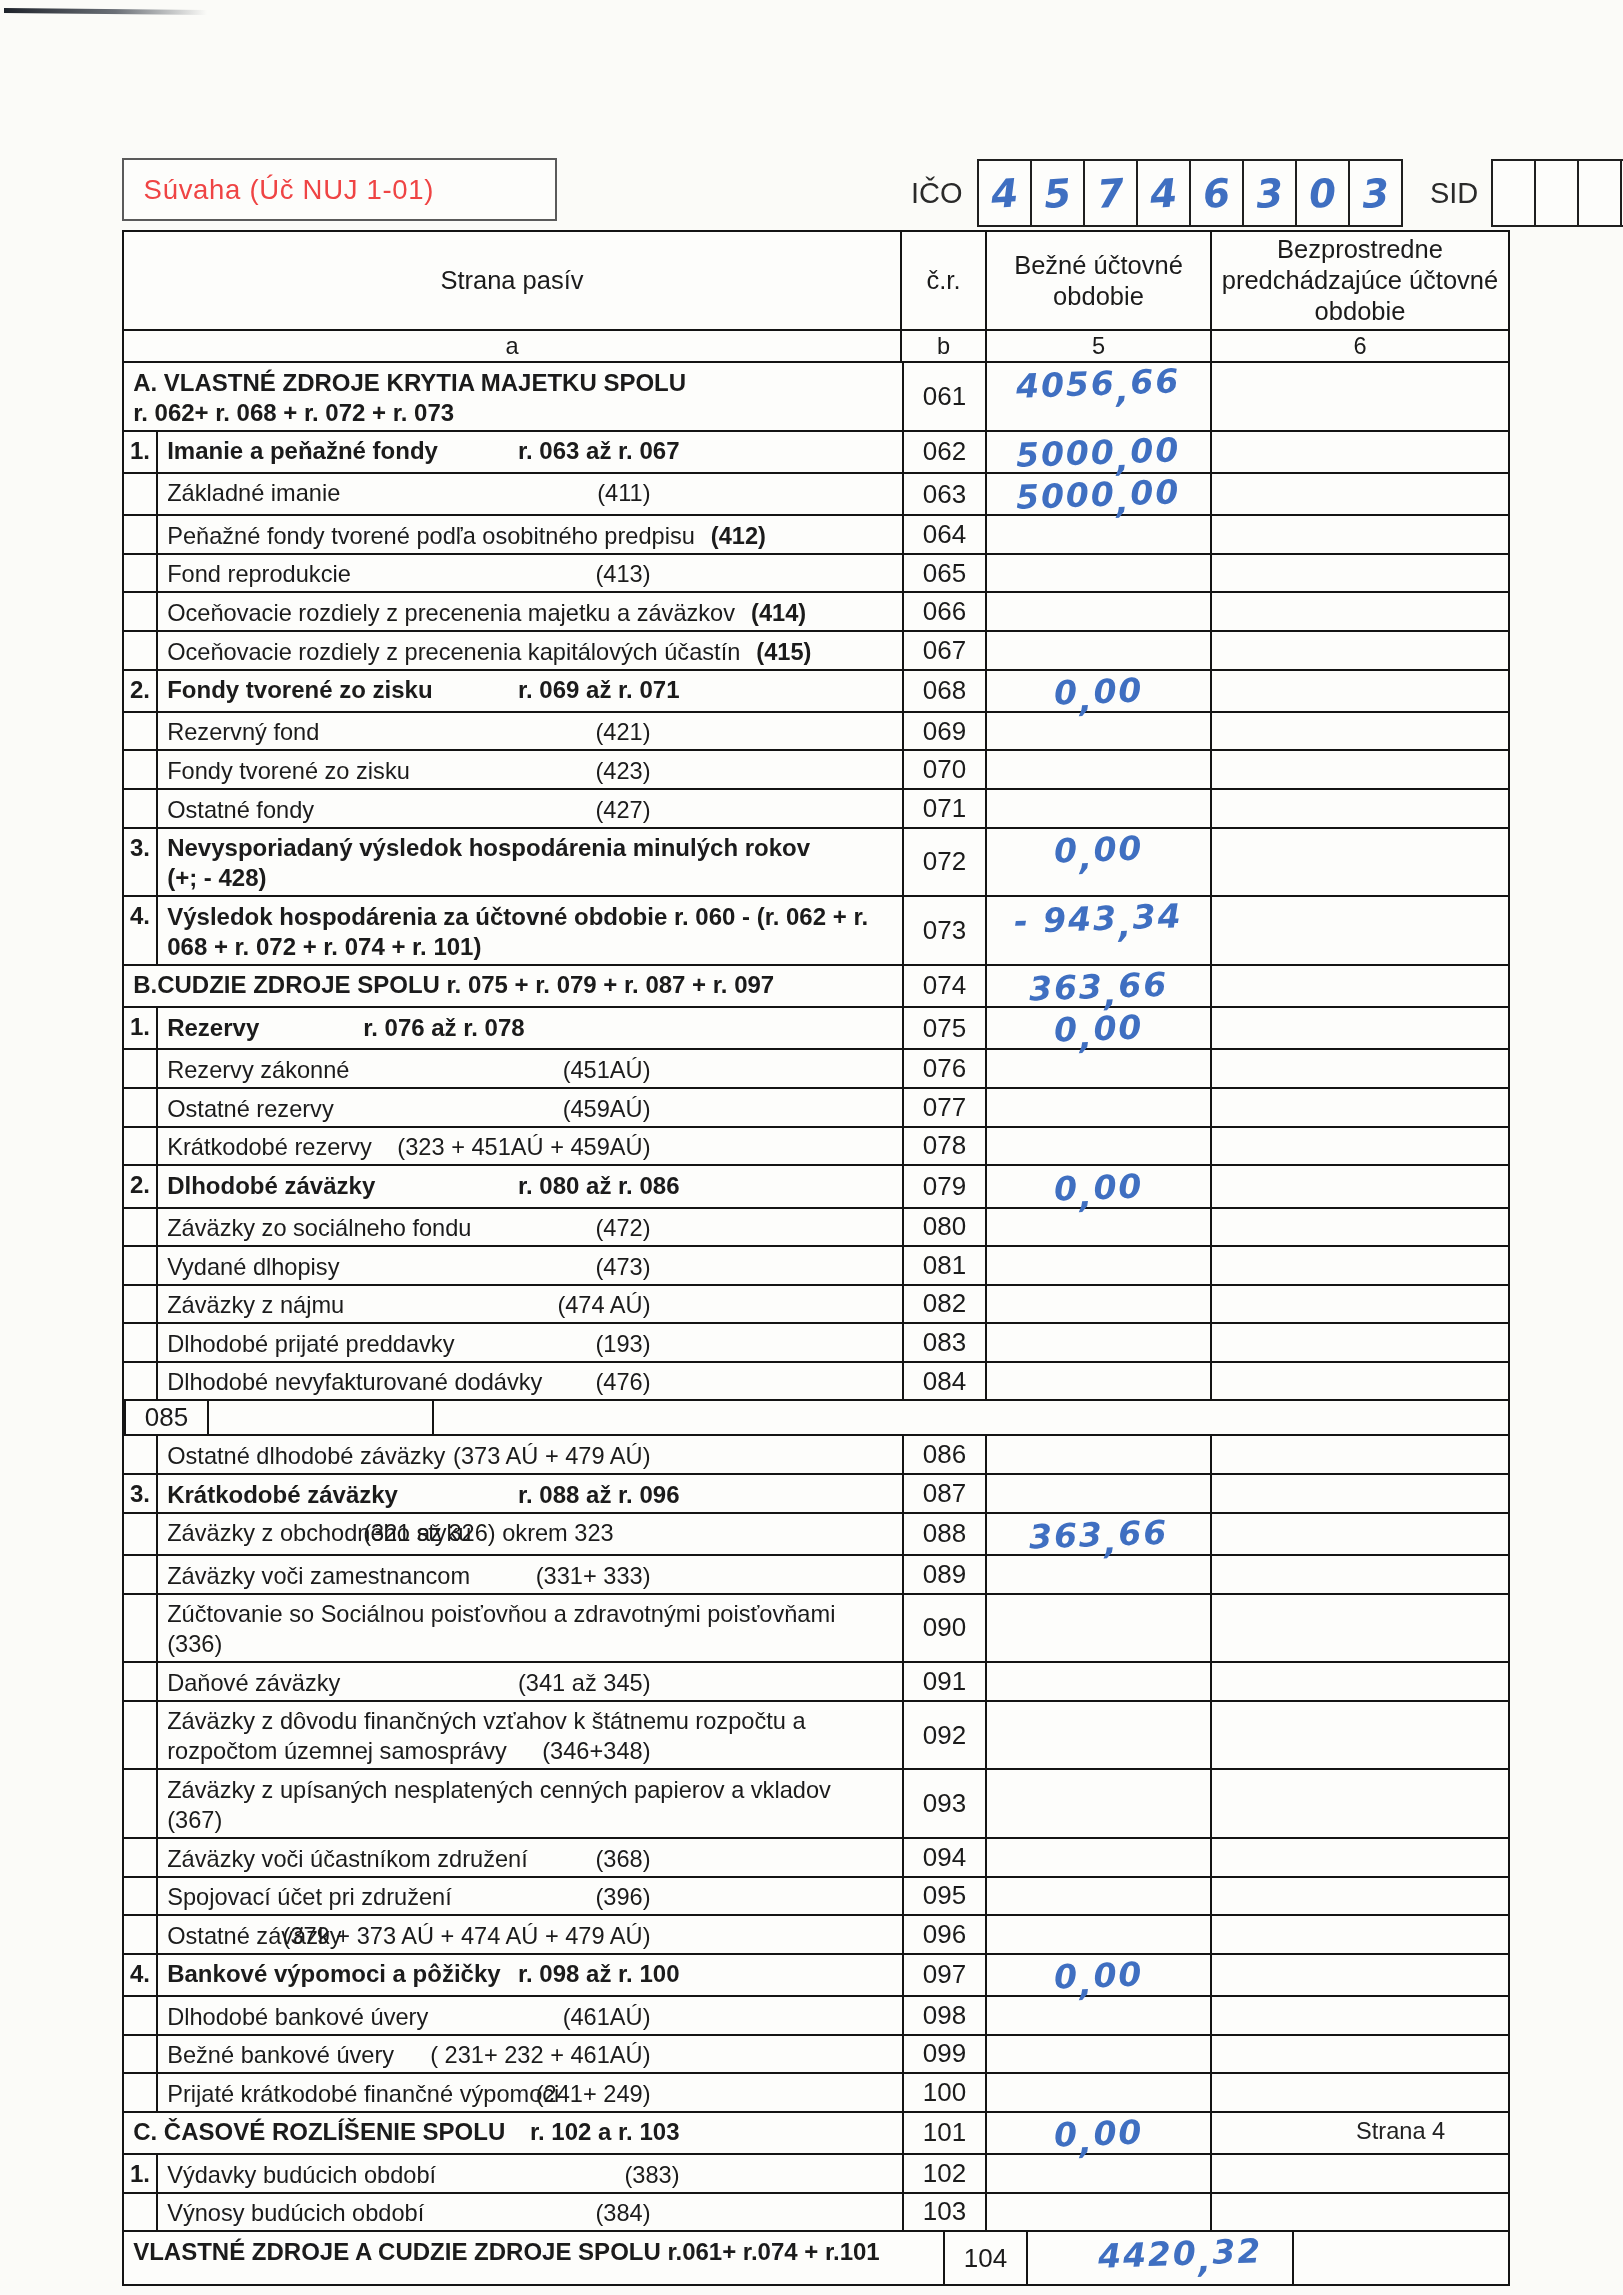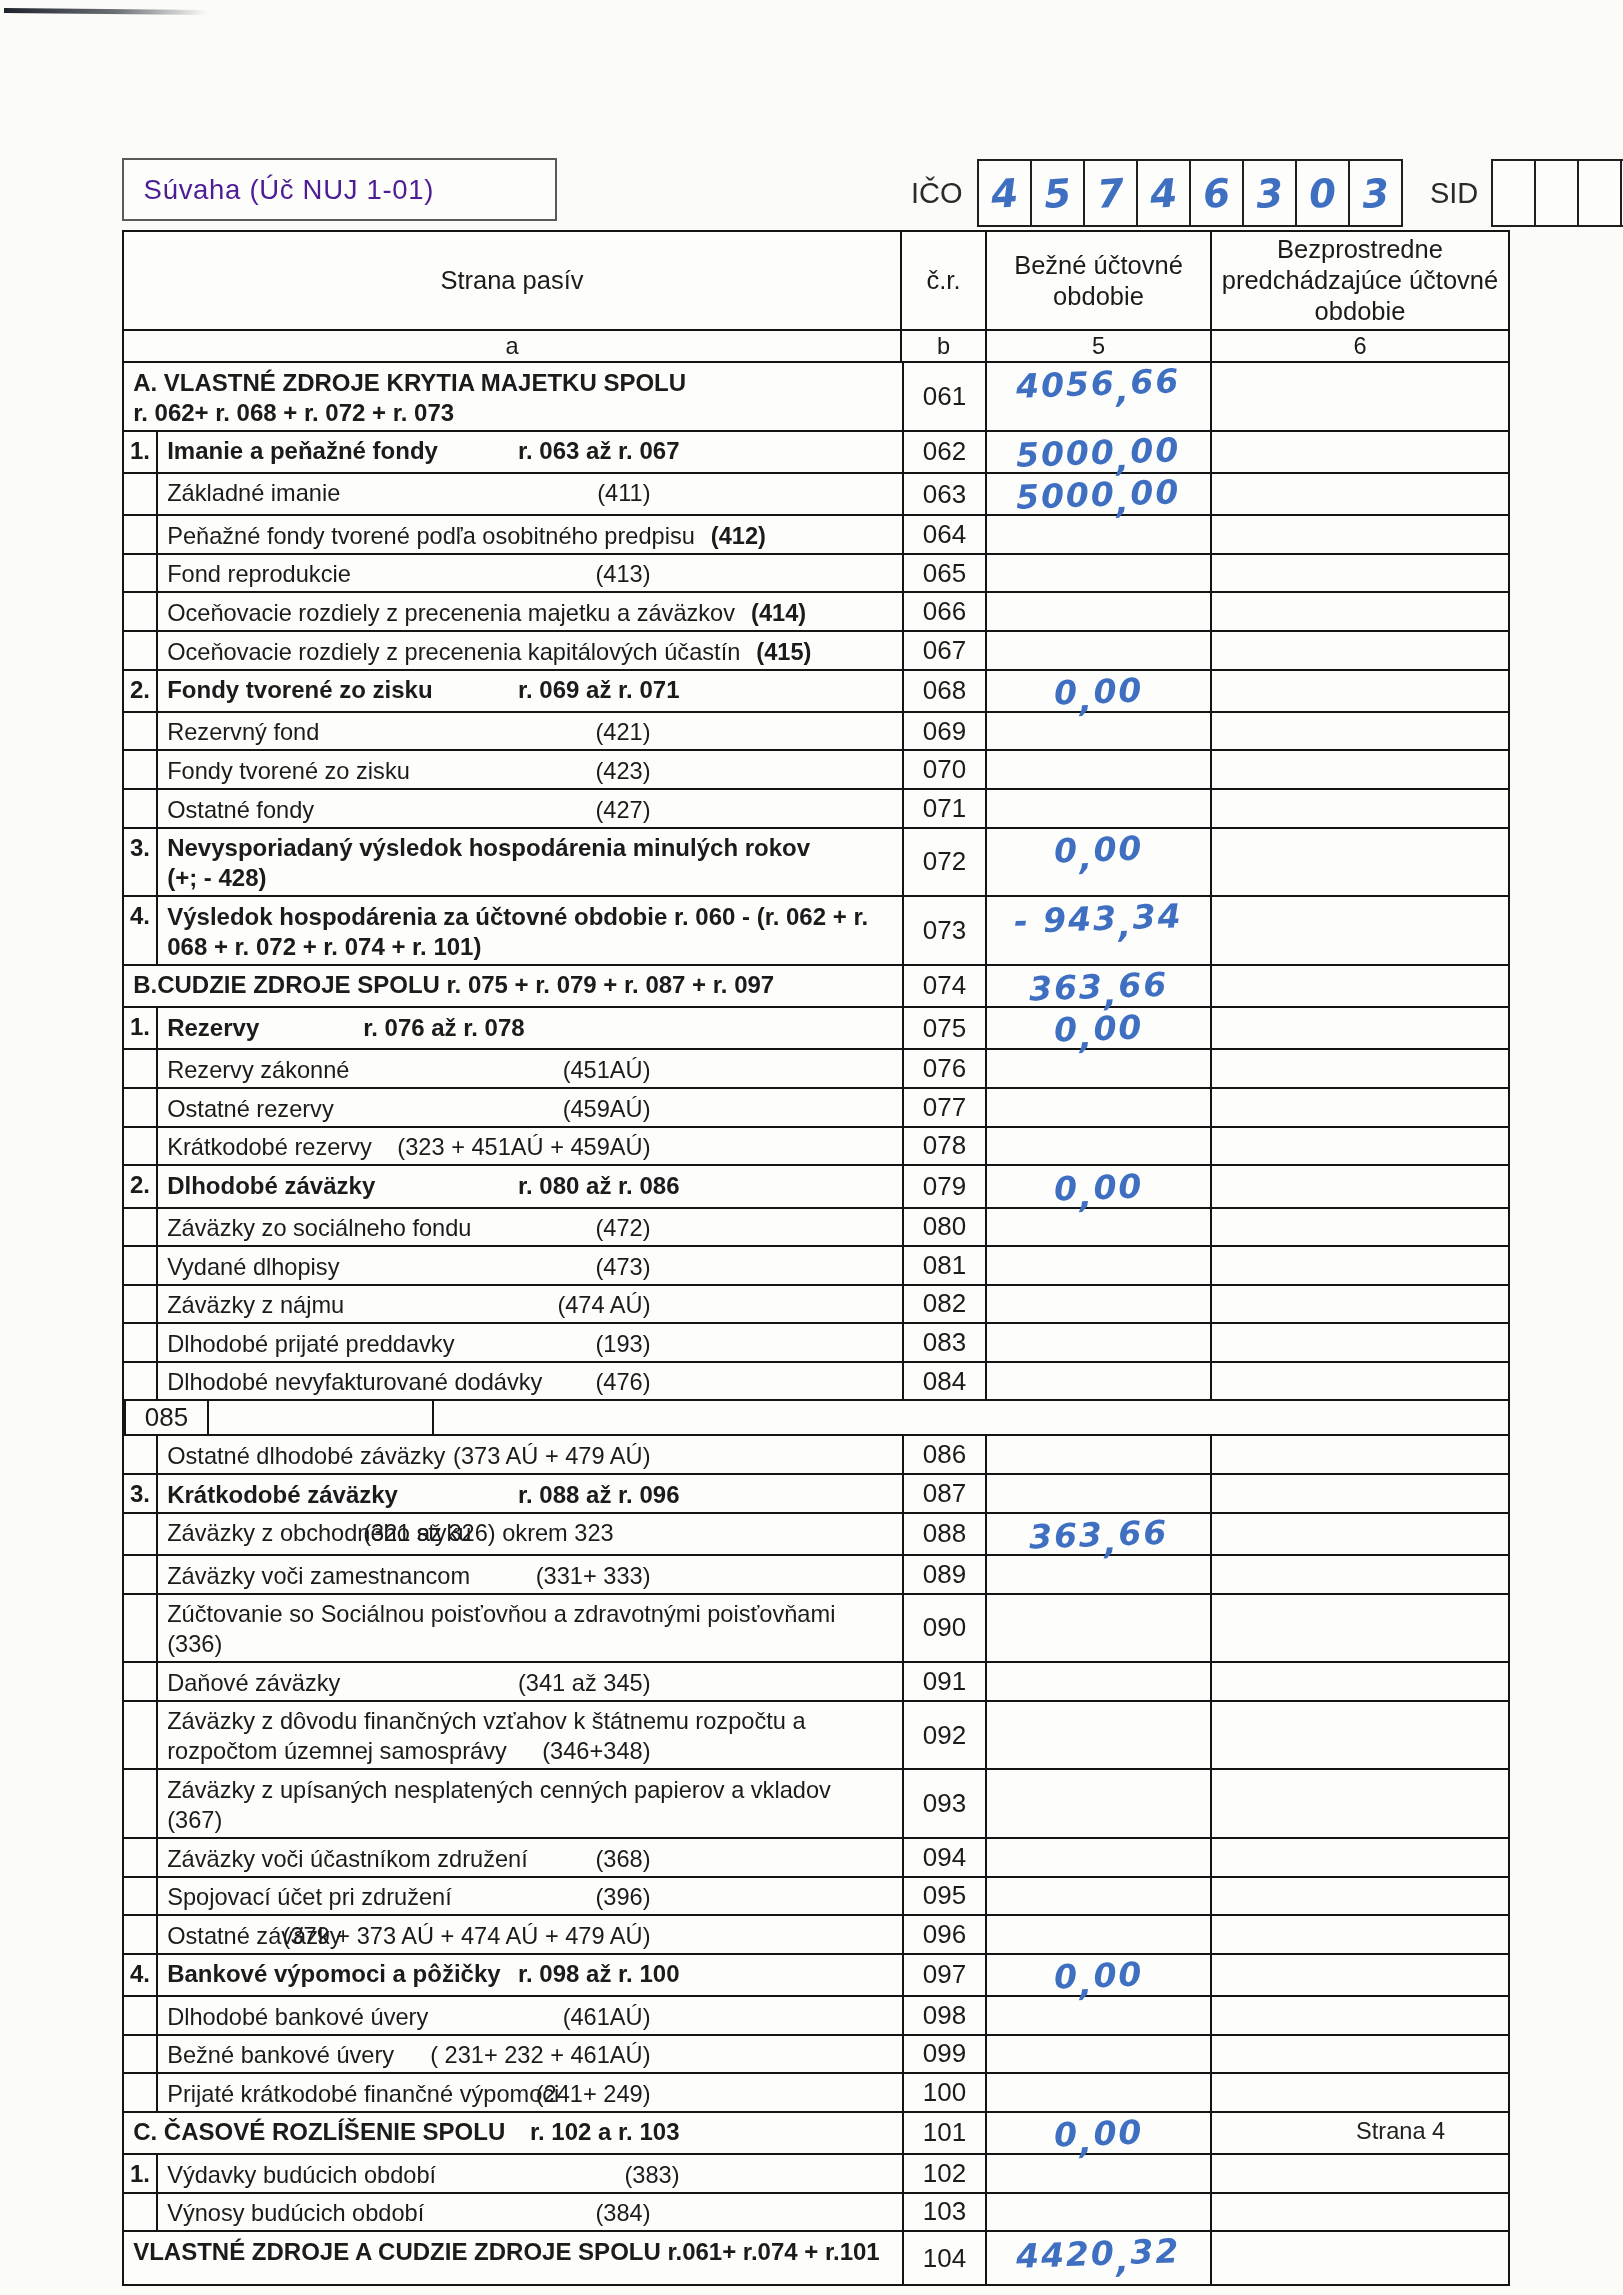"Súvaha (Úč NUJ 1-01)" .title-box { color: #4c1d95 -> #ef4444 }
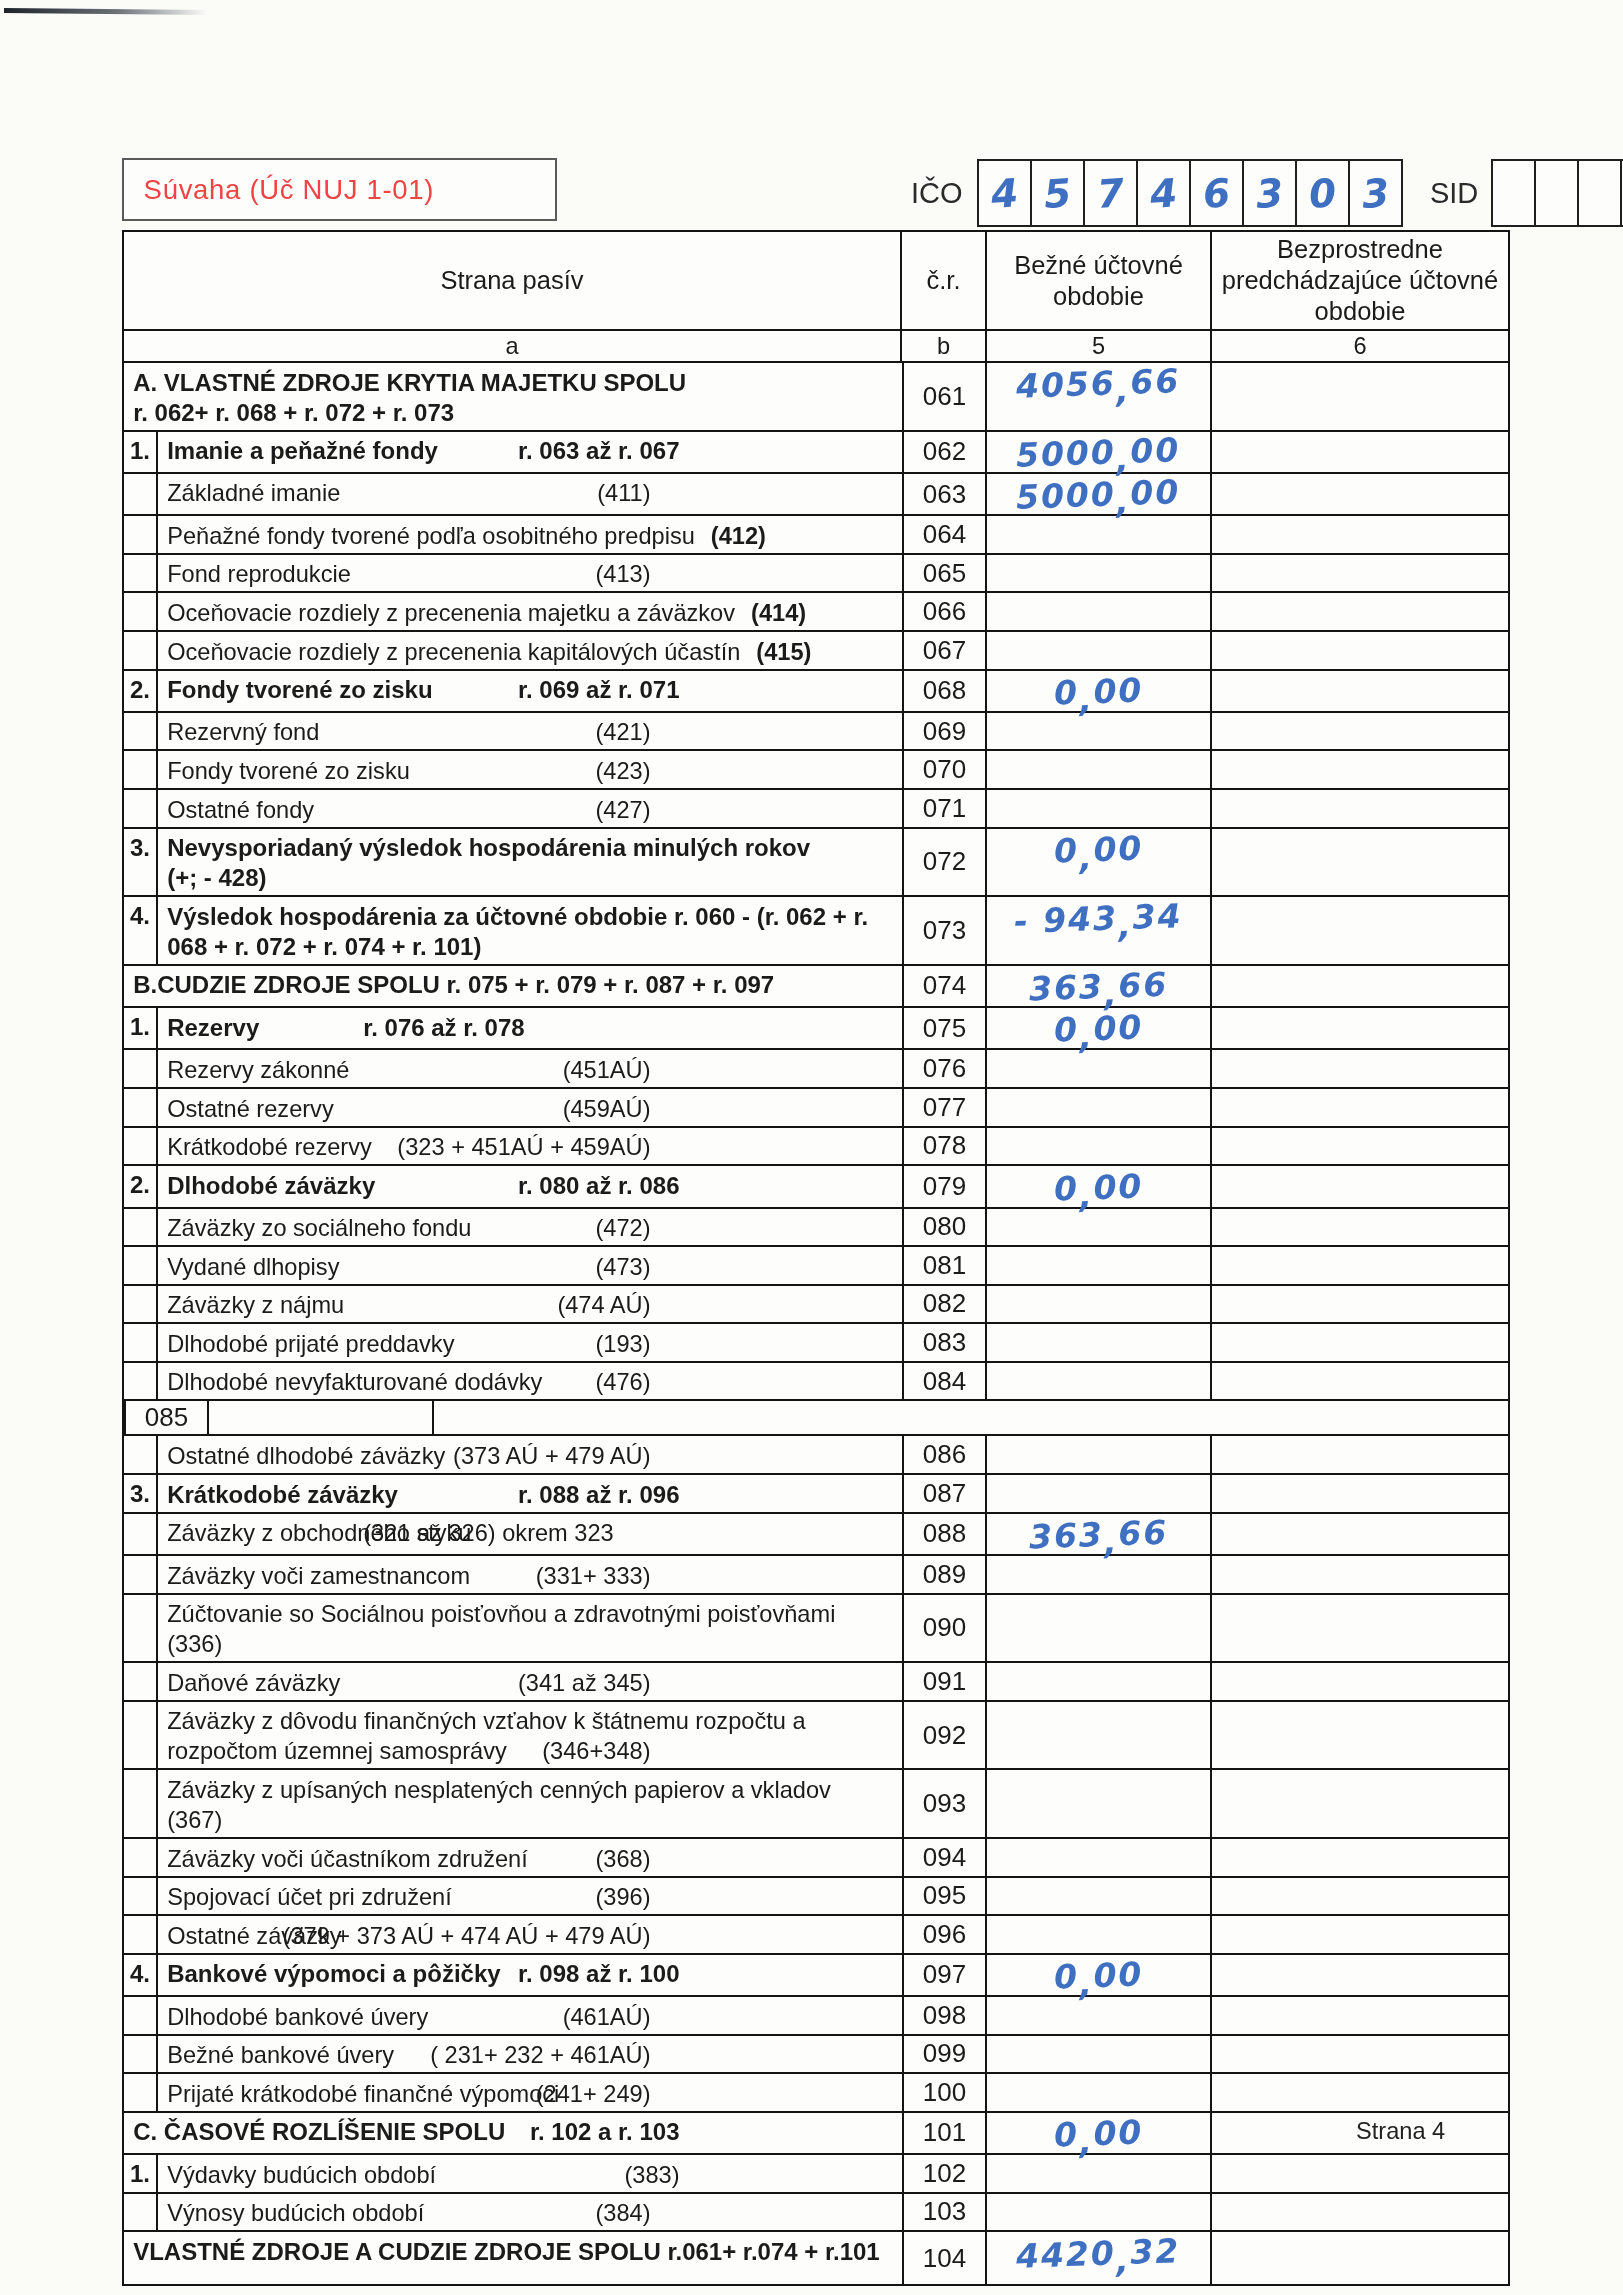"VLASTNÉ ZDROJE A CUDZIE ZDROJE" .row.total-row { gap: none -> 41px }
